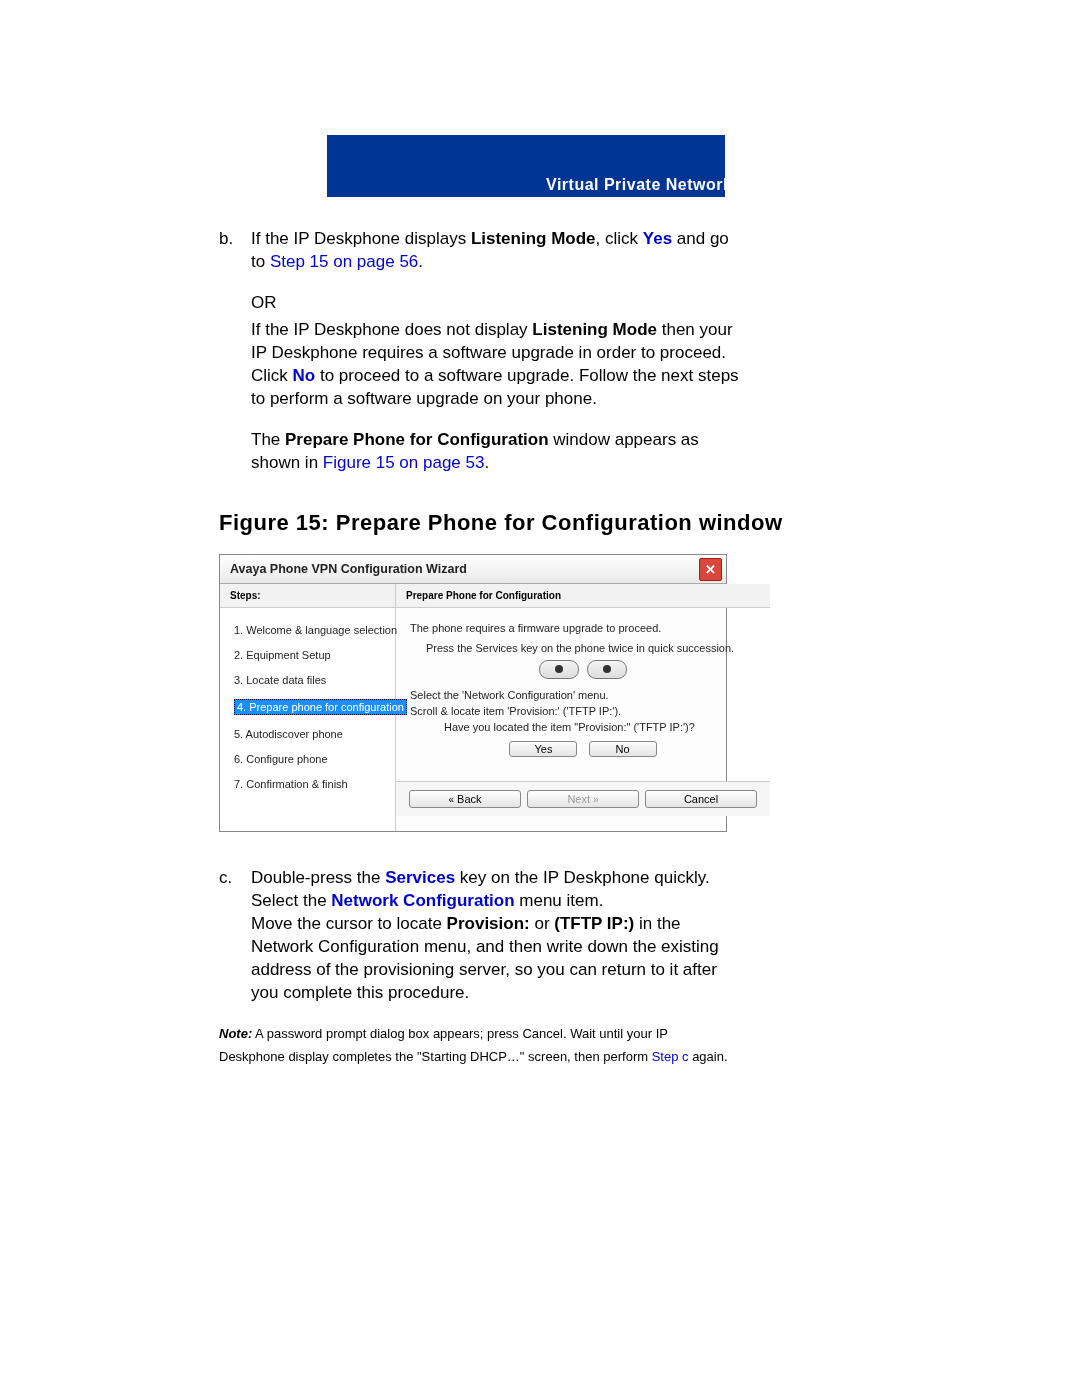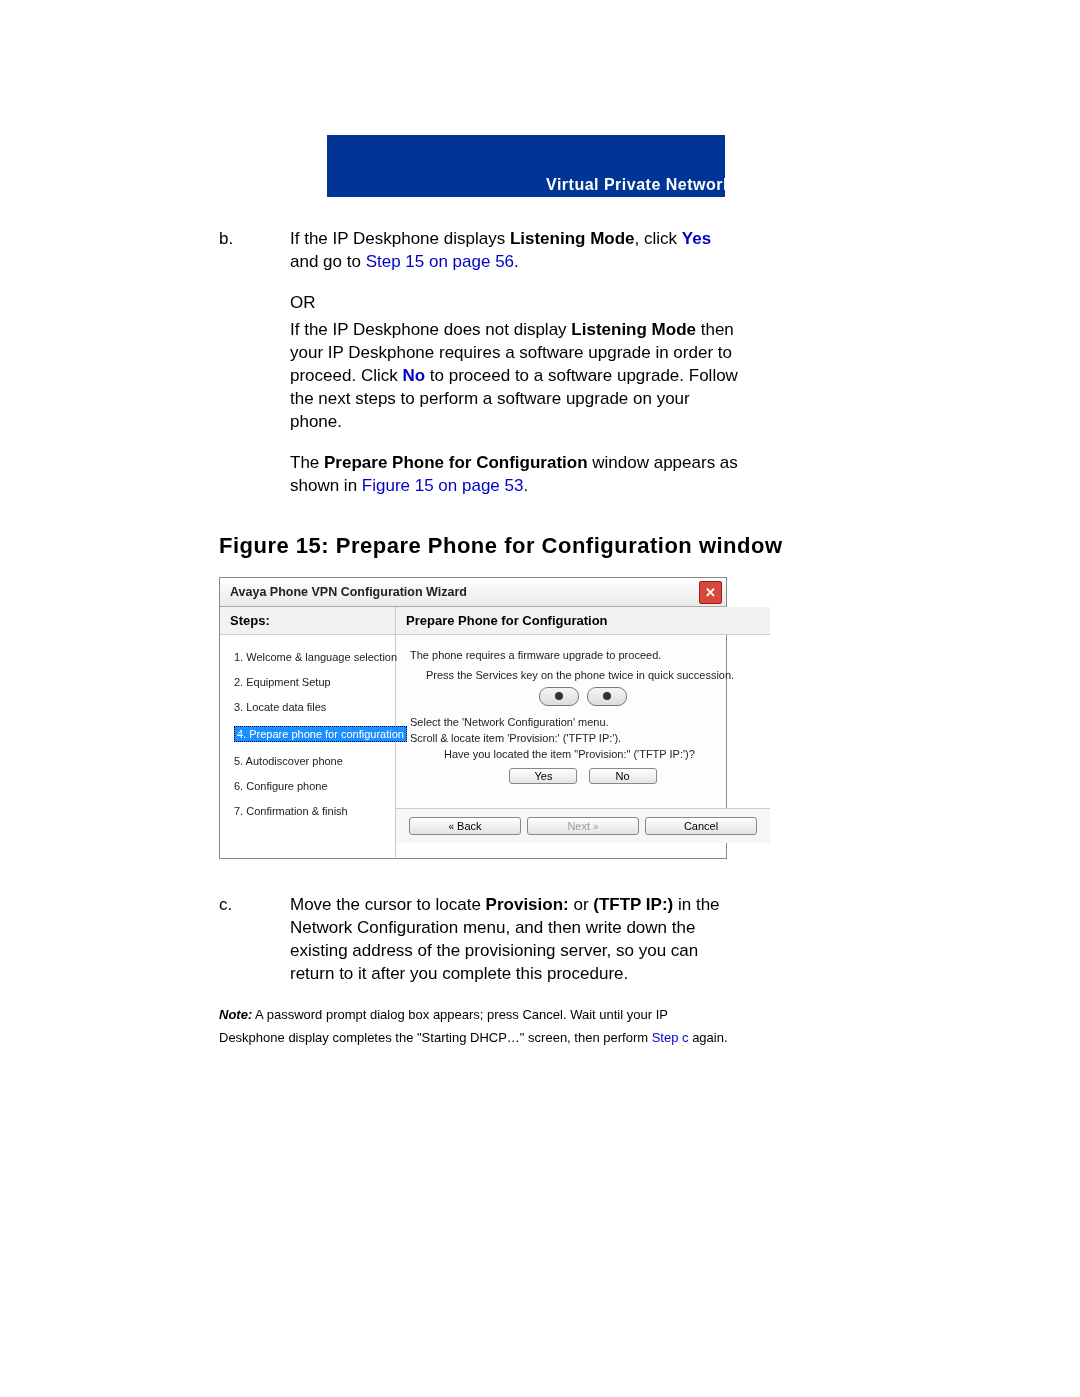"If the IP Deskphone displays" .list-content { margin-left: 39px -> none }
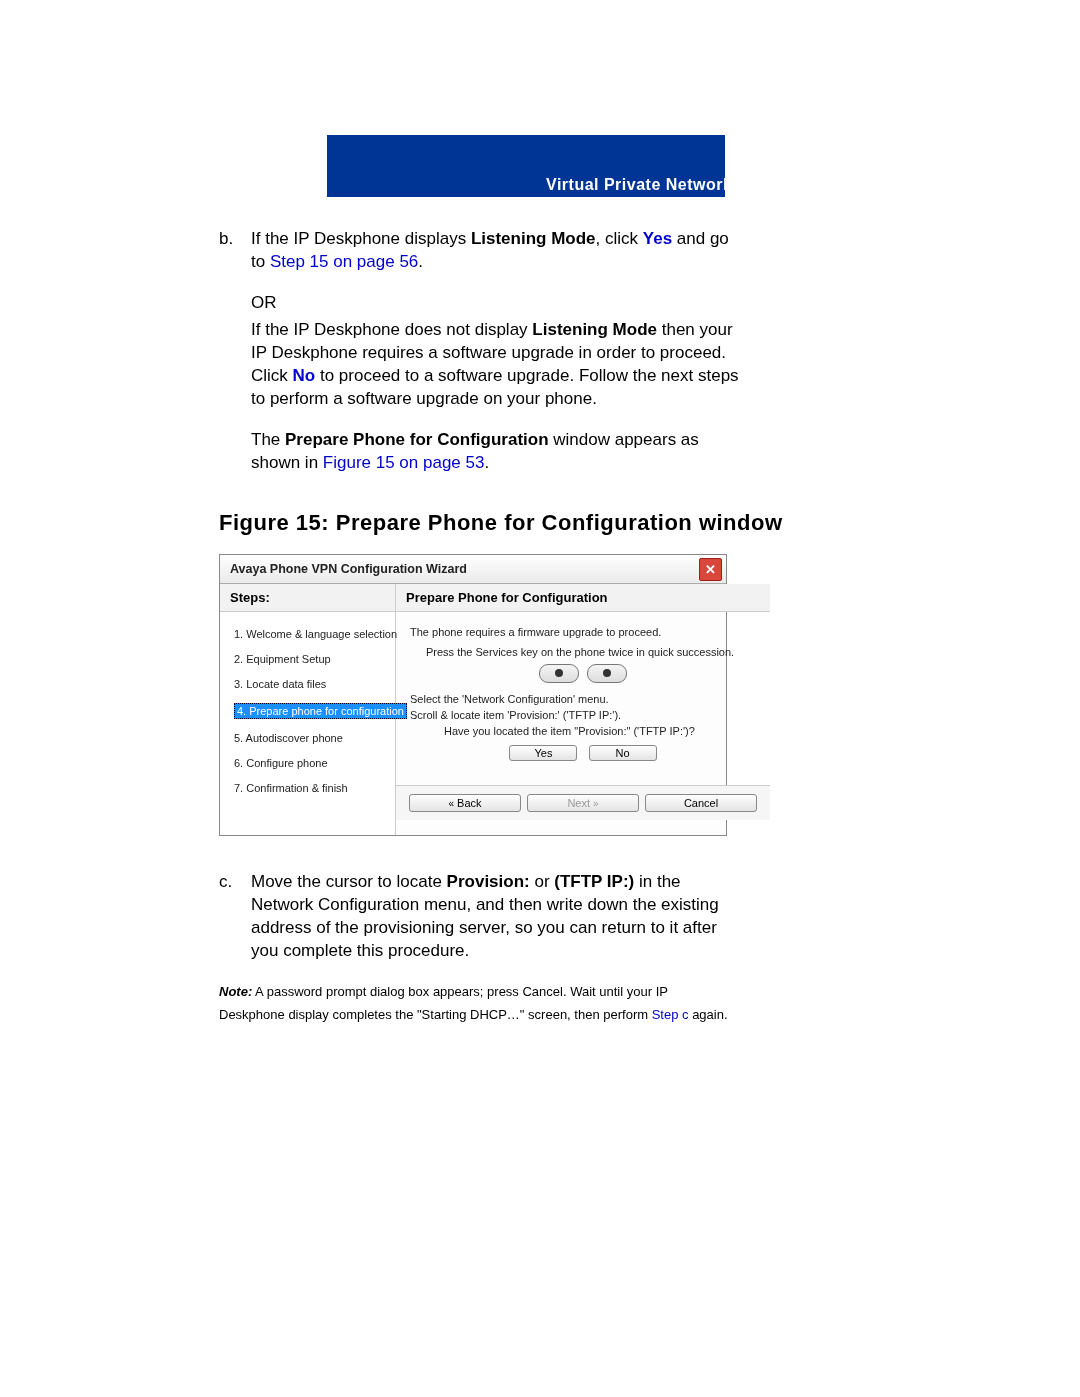"Steps:" .steps-header, .main-header { font-size: 13px -> 10px }
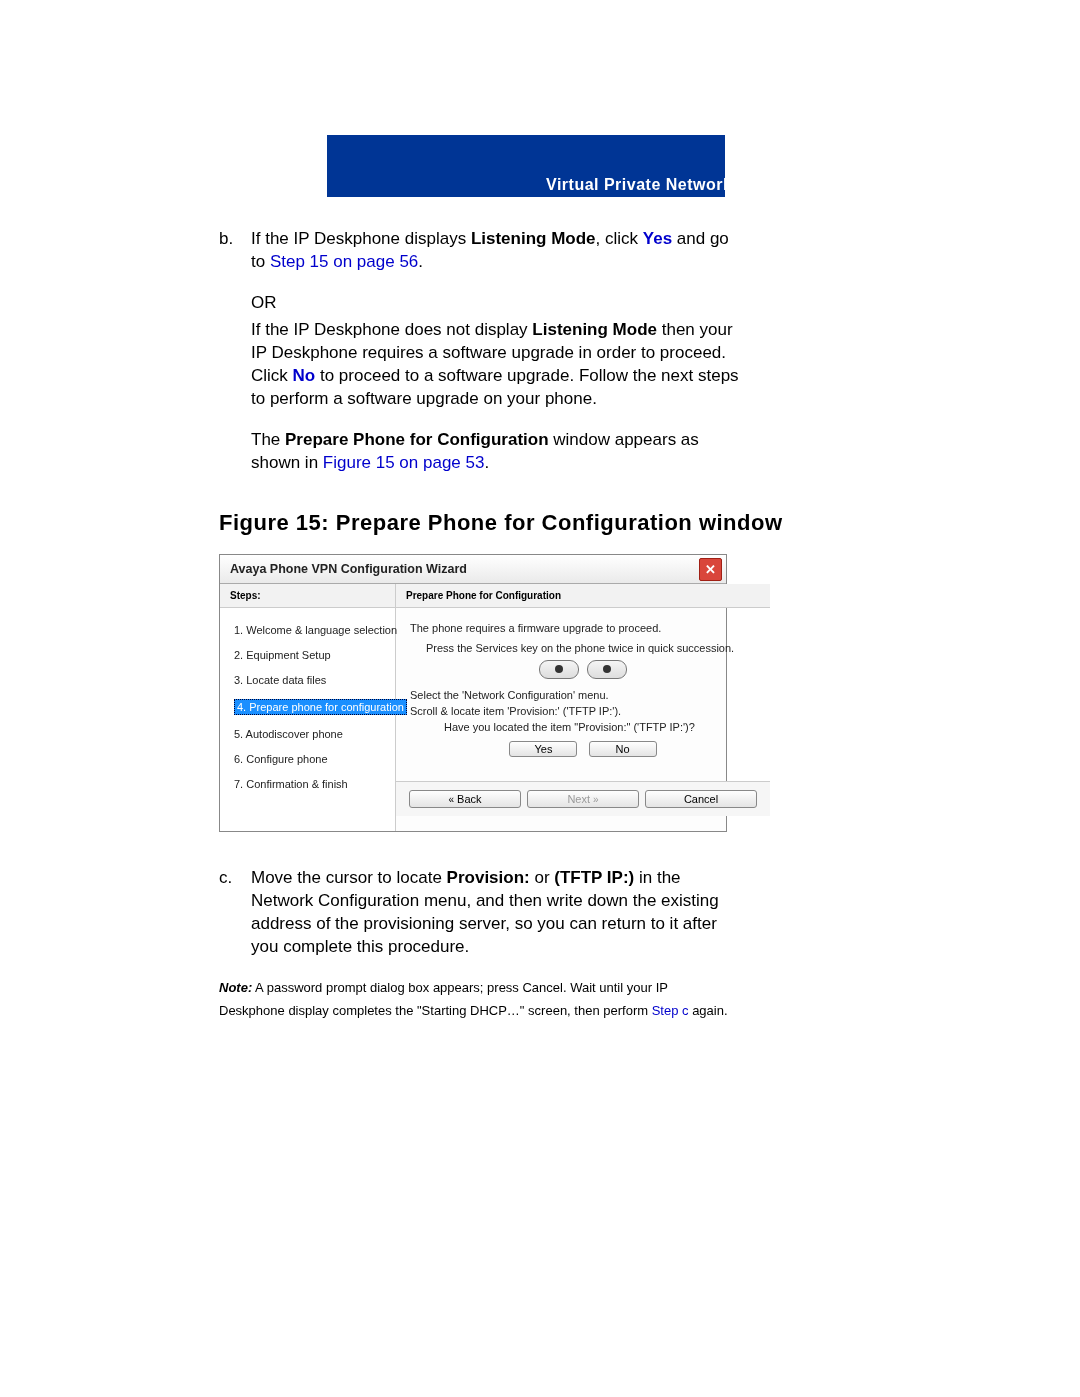"Double-press the Services key on" div { html: none -> <div> <span>Double-press the </span><span>Services</span><span> key on the IP Deskphone quickly. Select the </span><span>Network Configuration</span><span> menu item.</span> </div> }
